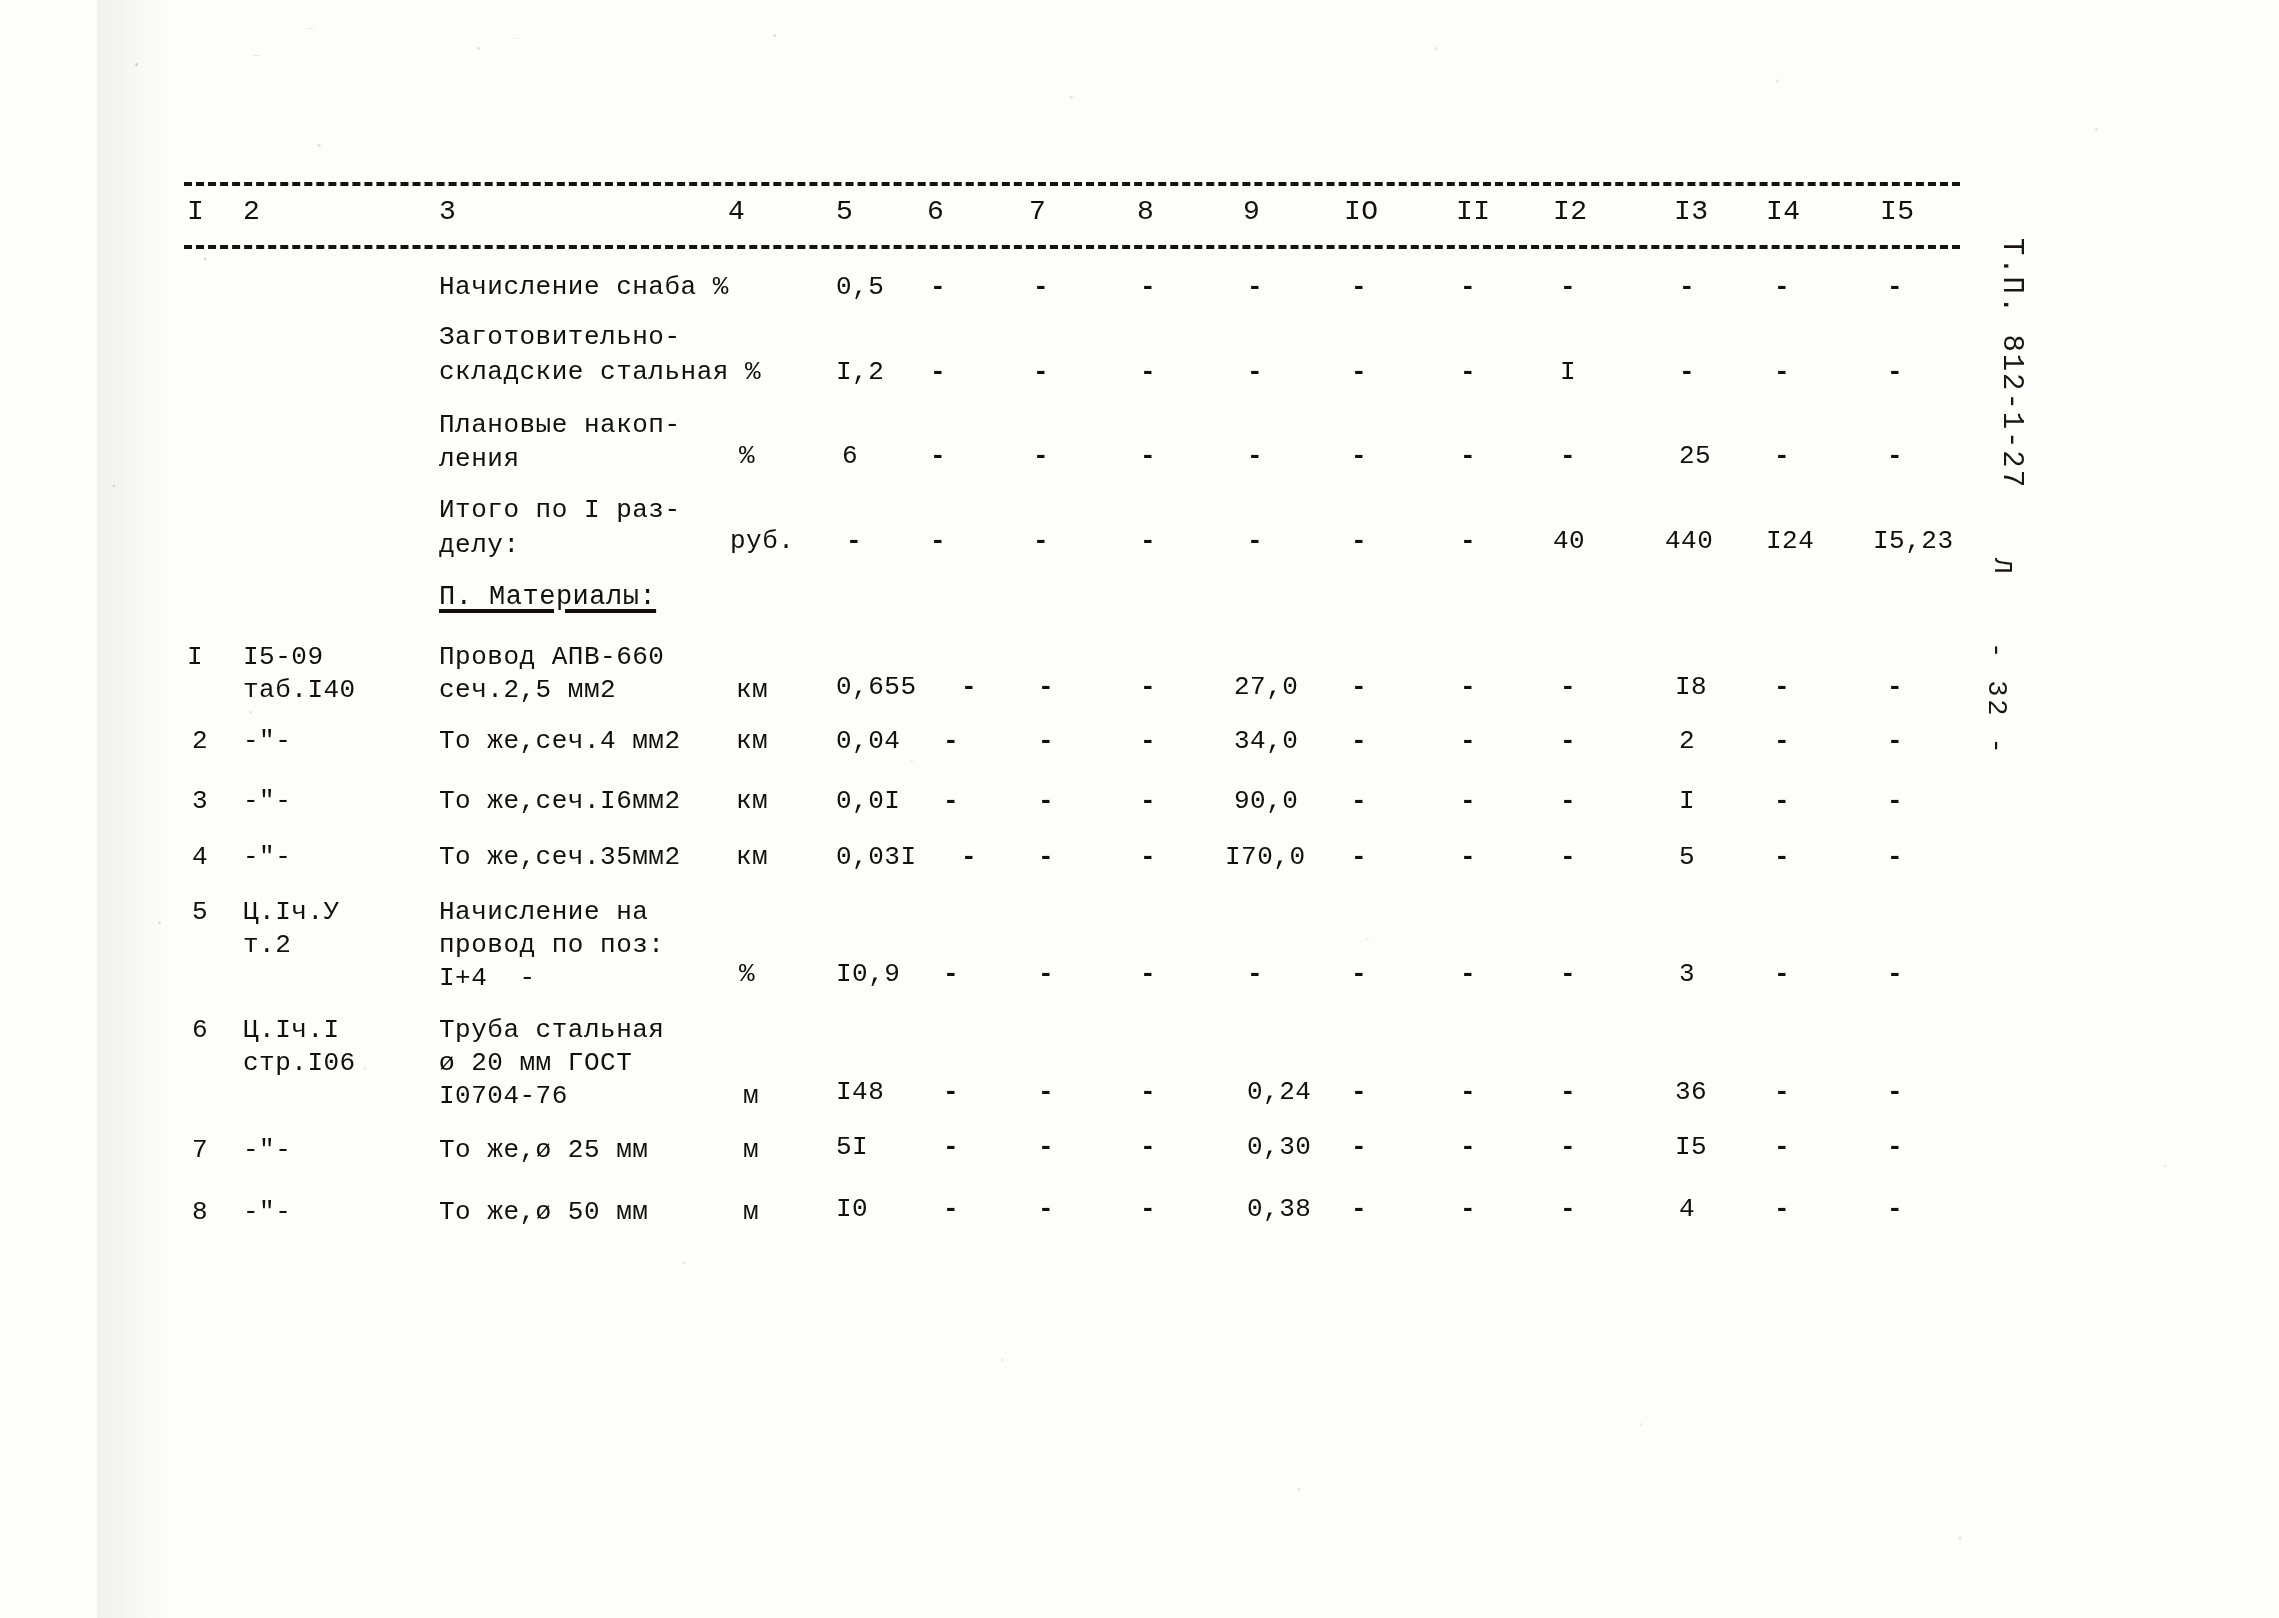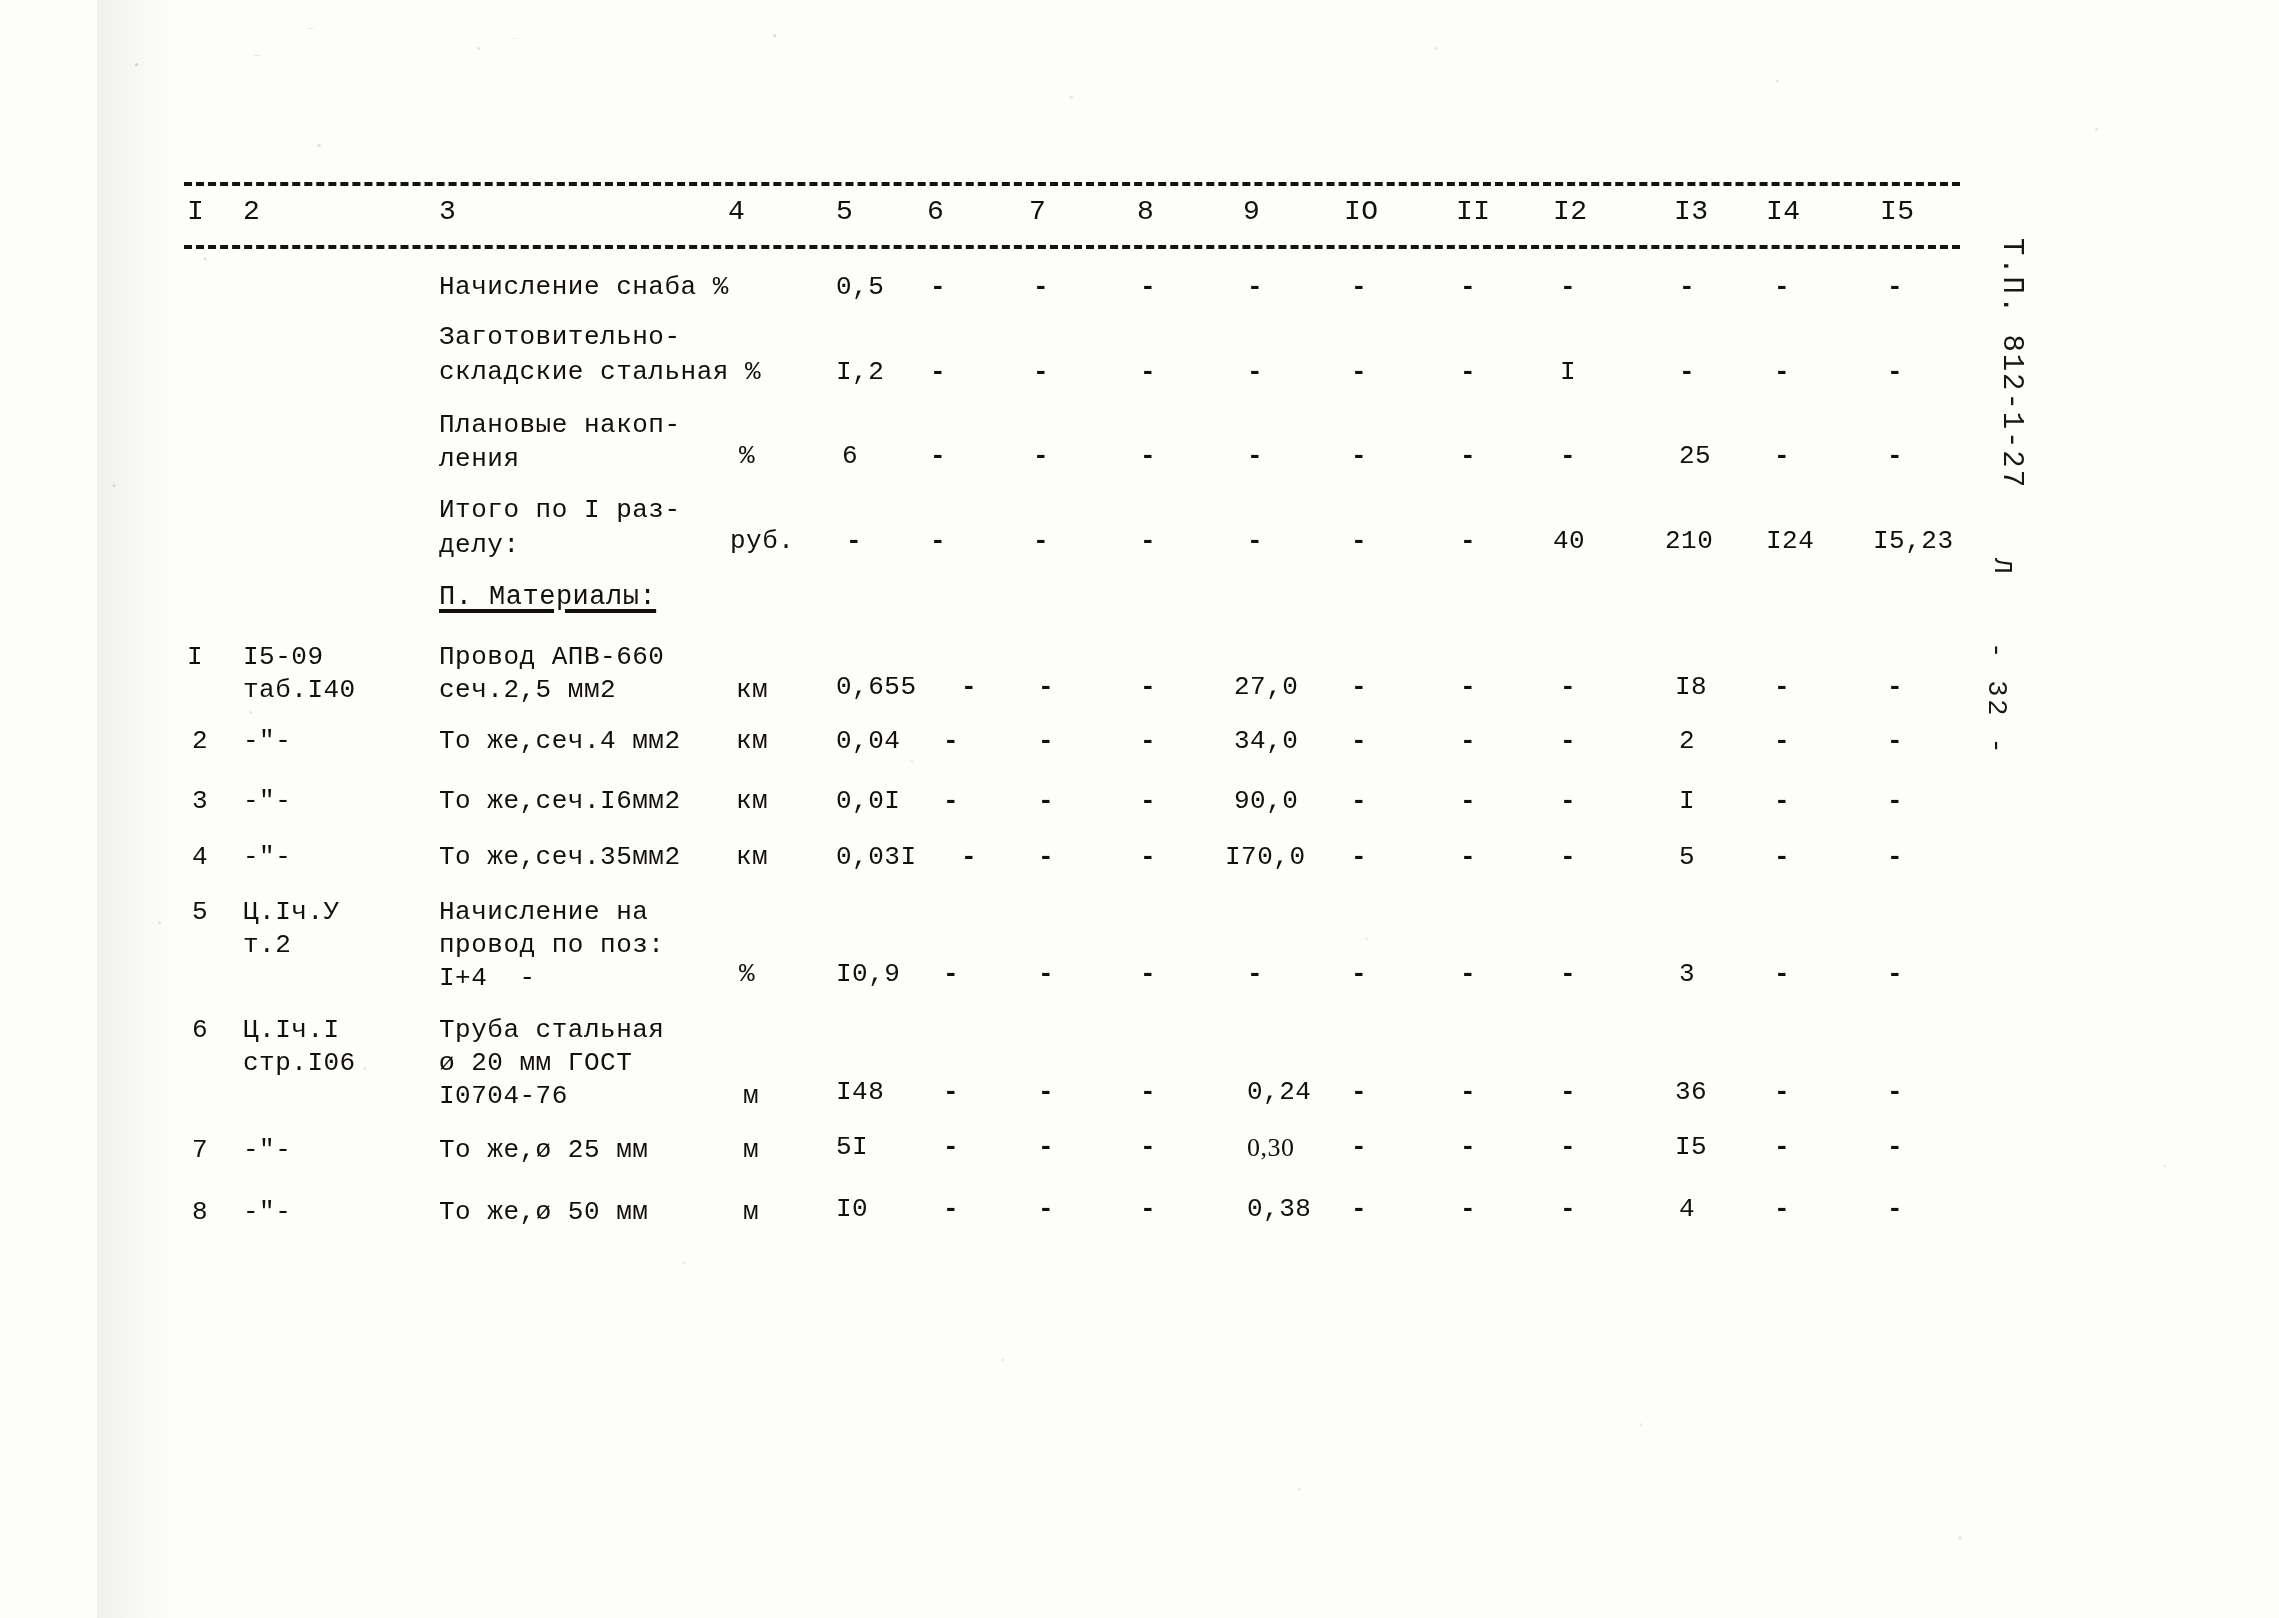"210" div.cell { text: 210 -> 440 }
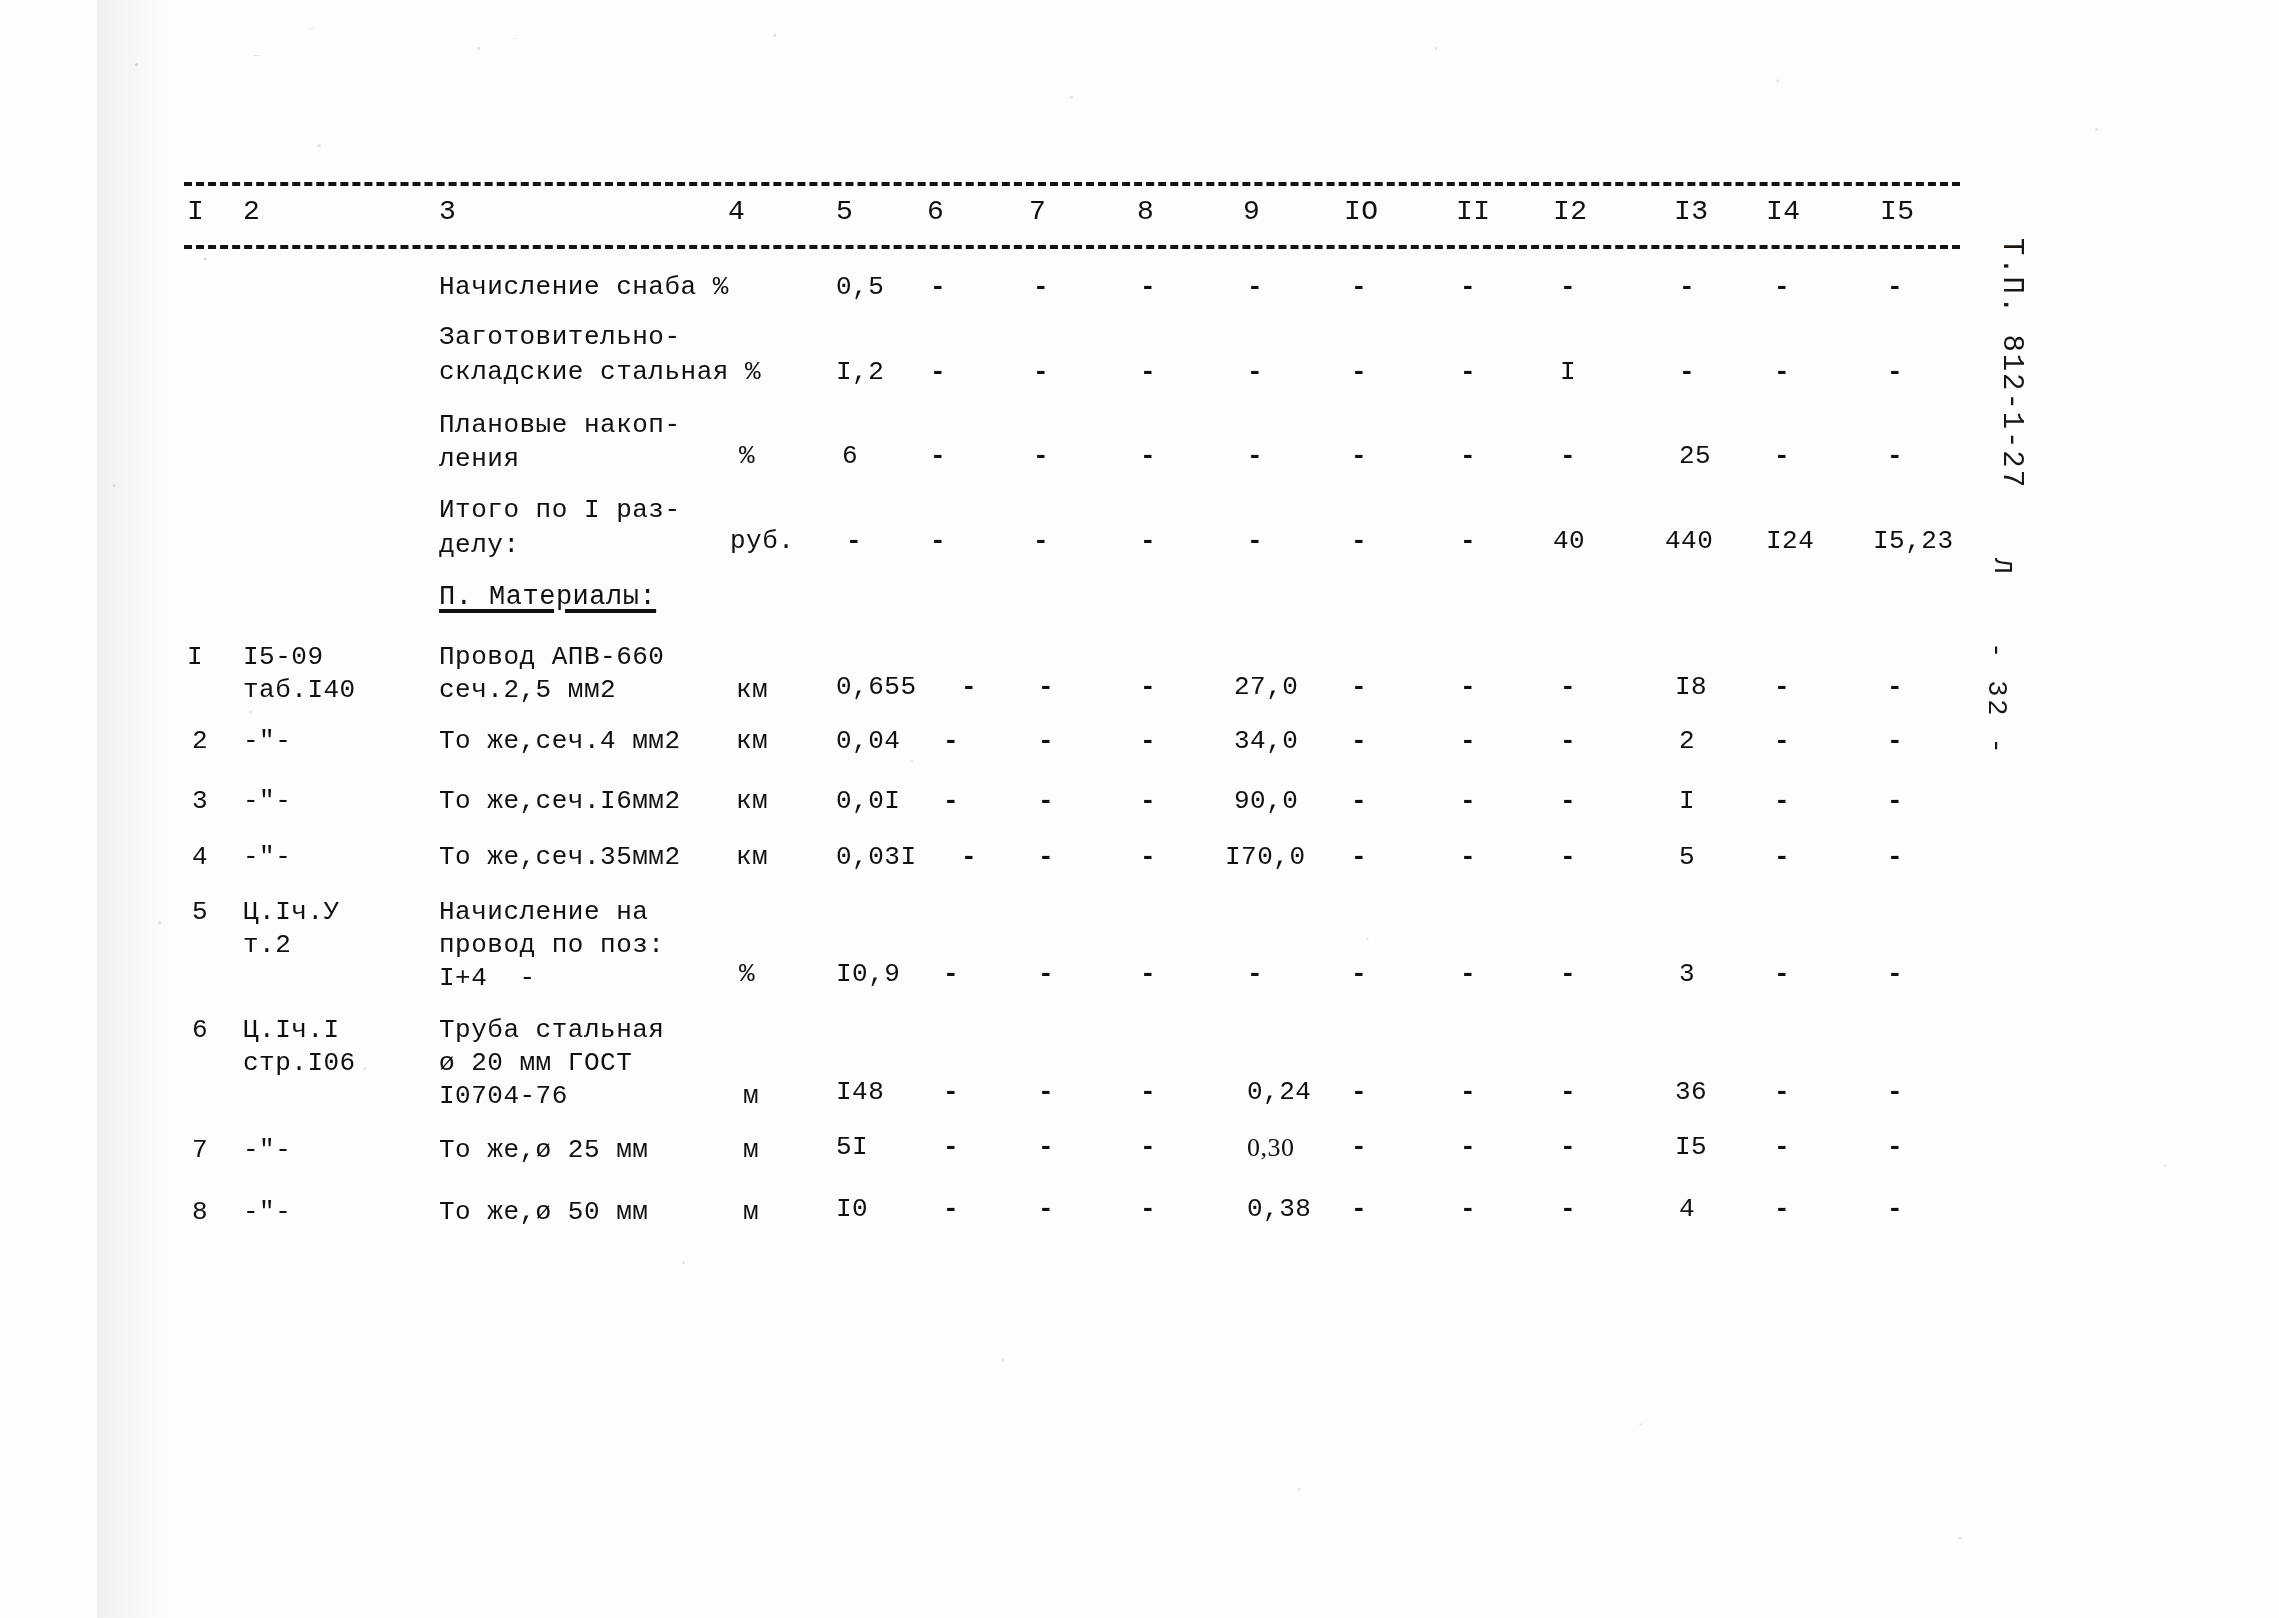"0,30" div.cell { font-family: Liberation Serif, serif -> none }
